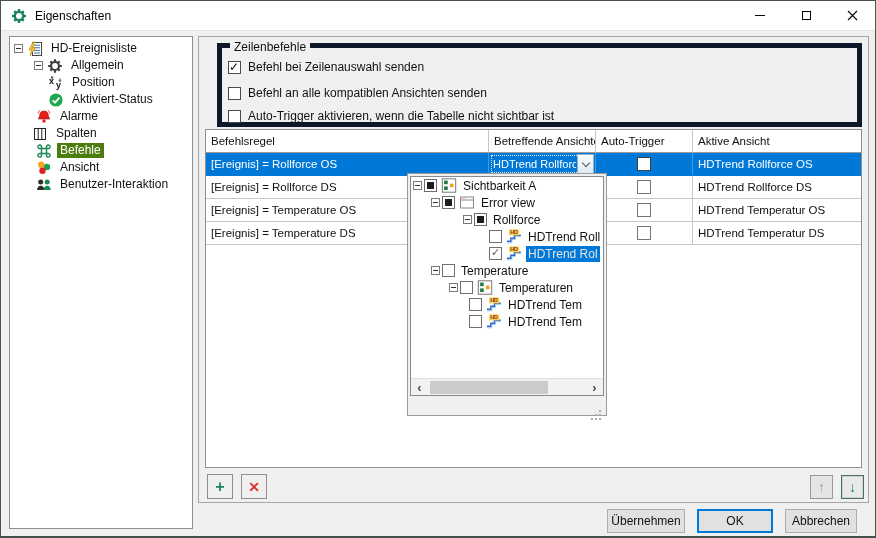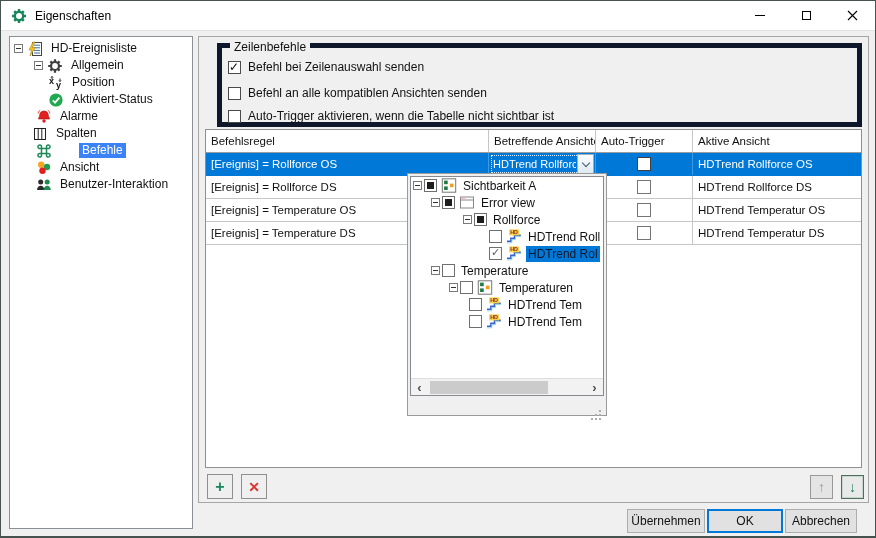"Befehle" .s-label.sel { background: #3b82f6 -> #4d7c0f; margin-left: 22px -> none }
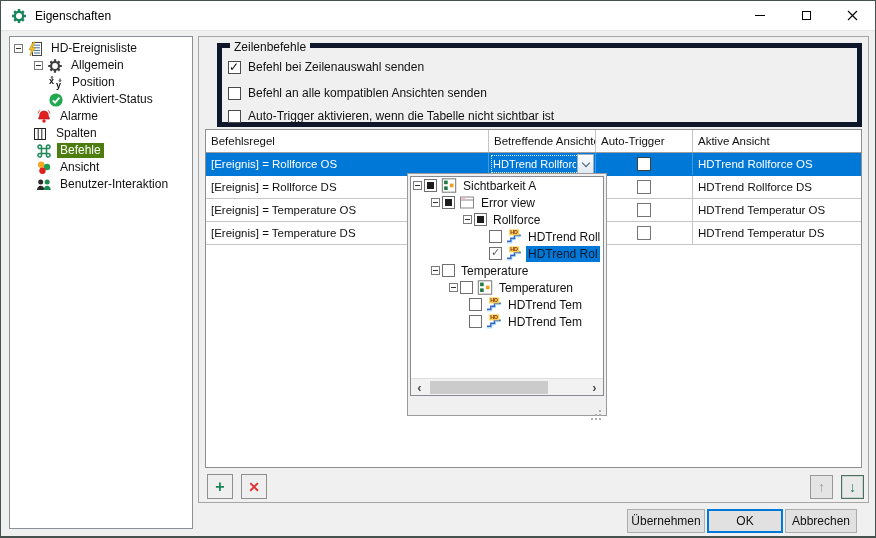"HDTrend Rol" .p-label.sel { color: #0f172a -> #e5e5e5 }
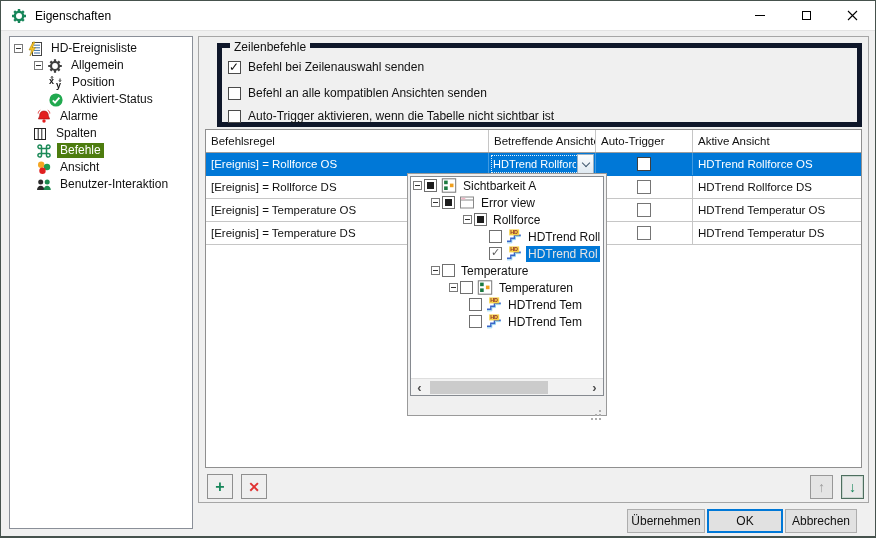"Übernehmen" .bottombar { gap: 2px -> 12px }
